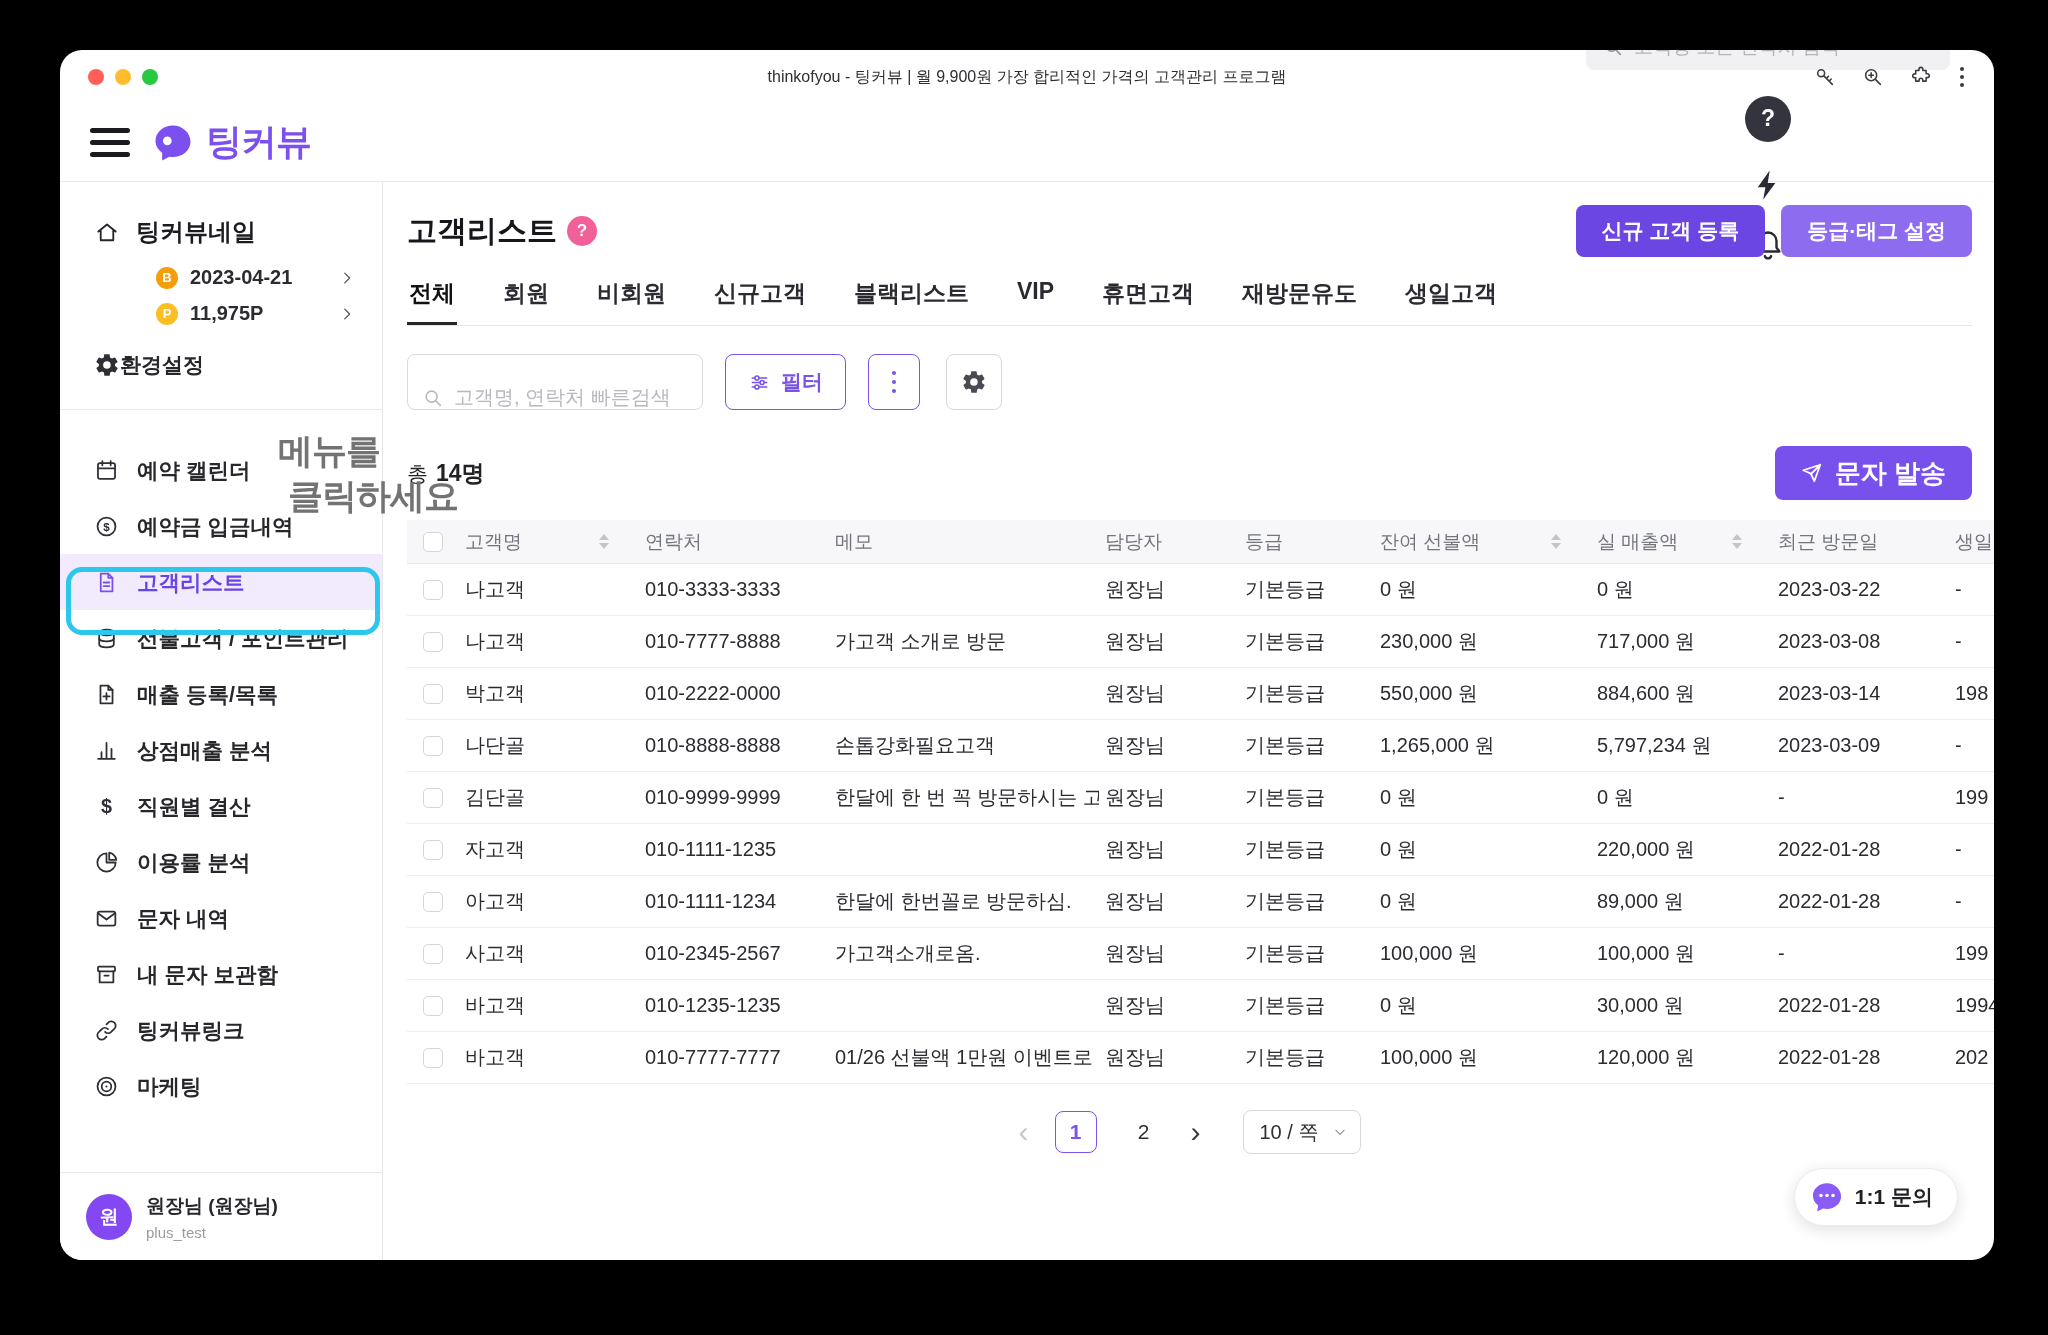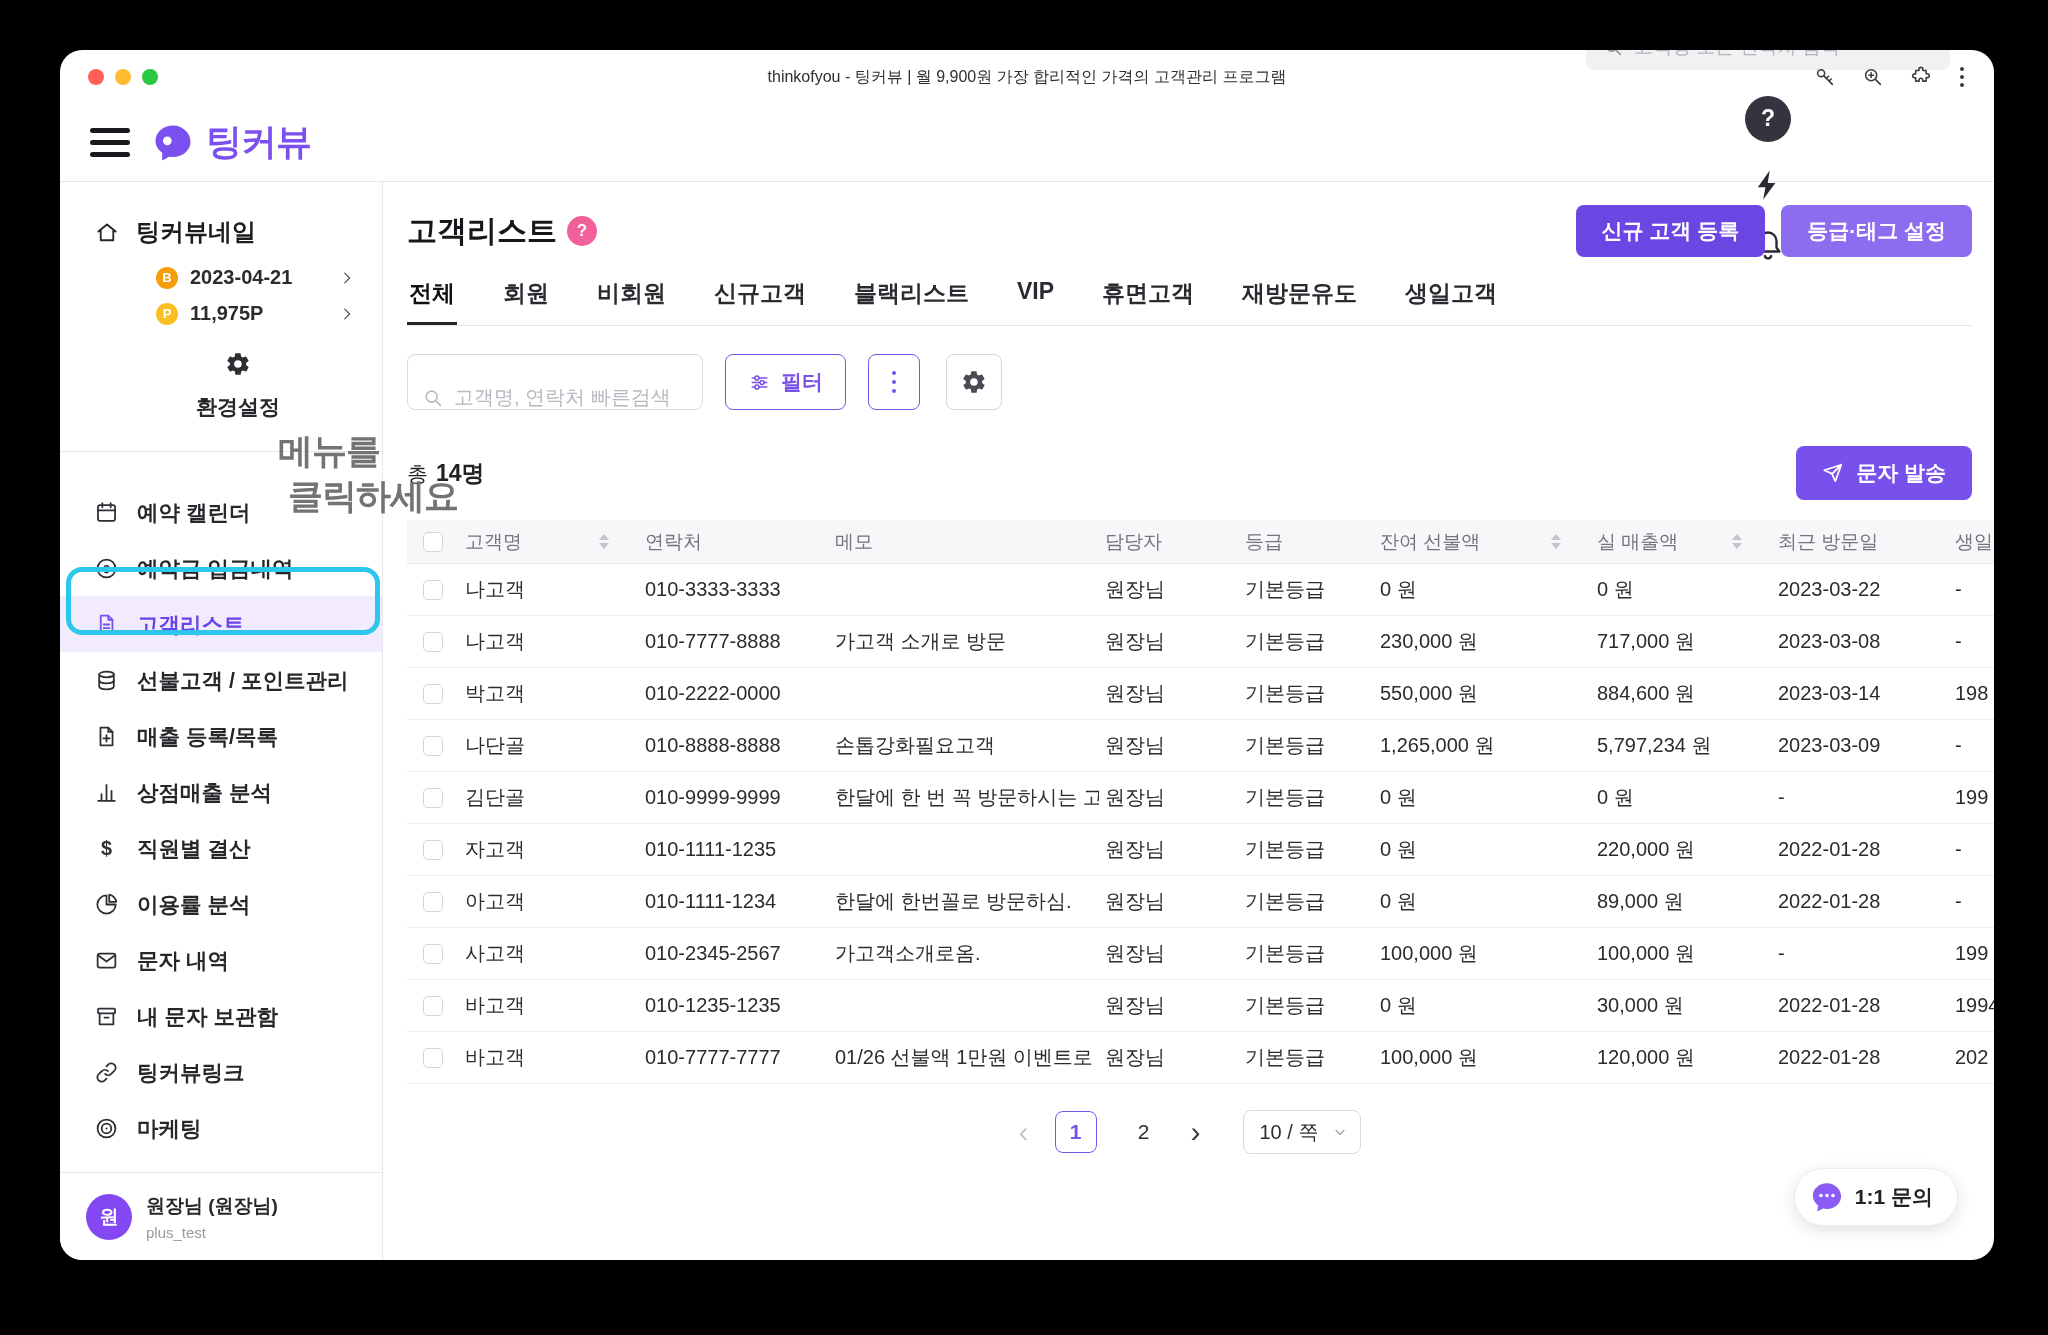"환경설정" .settings-row { flex-direction: column -> none; gap: 16px -> none }
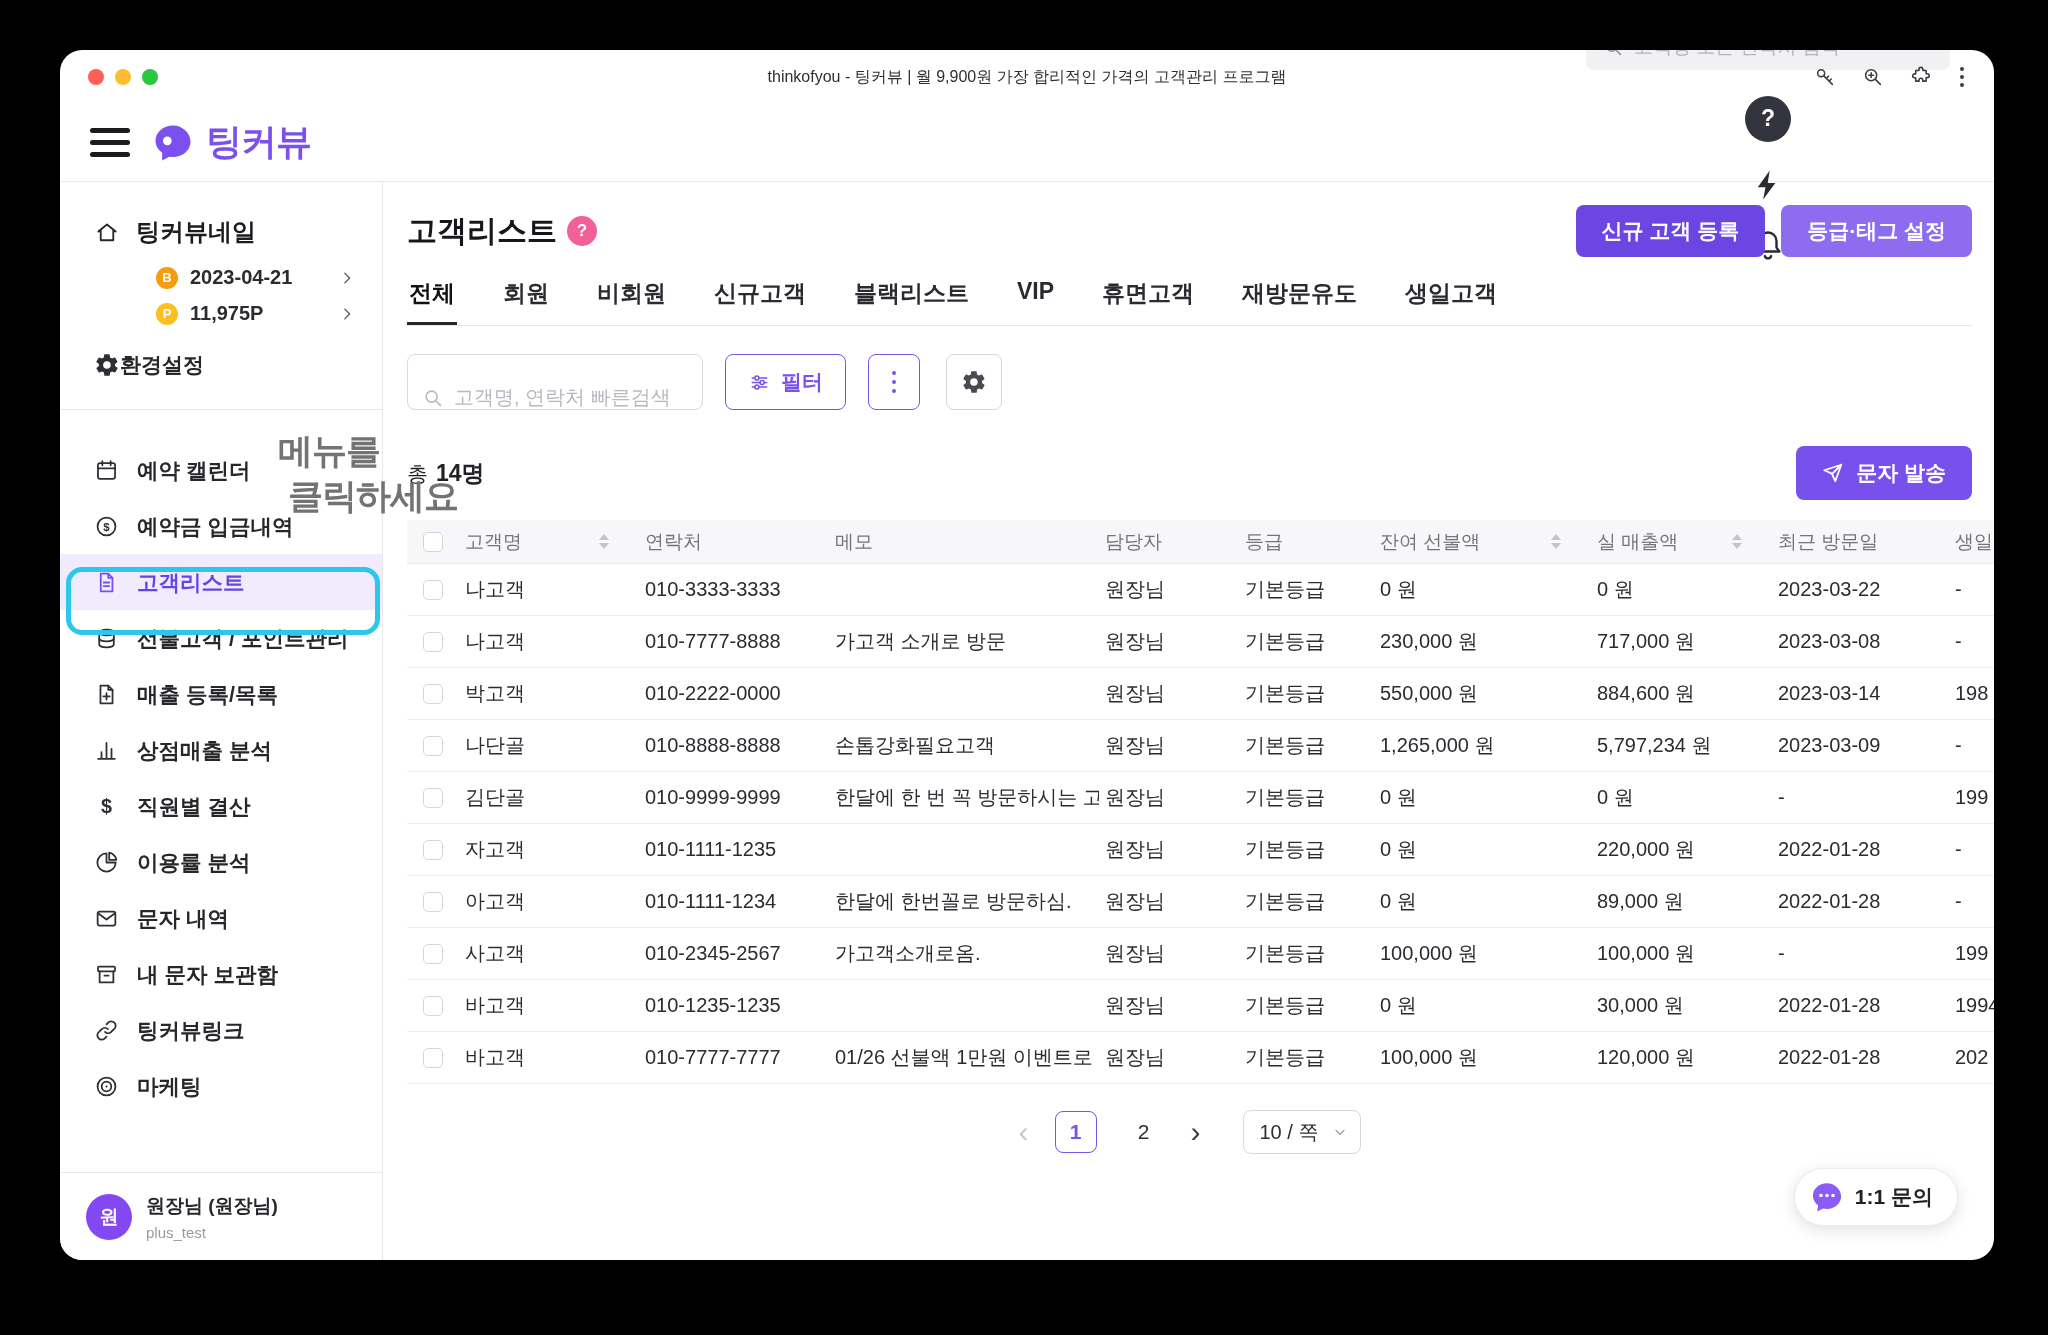"문자 발송" .send-btn { font-size: 21px -> 26px }
